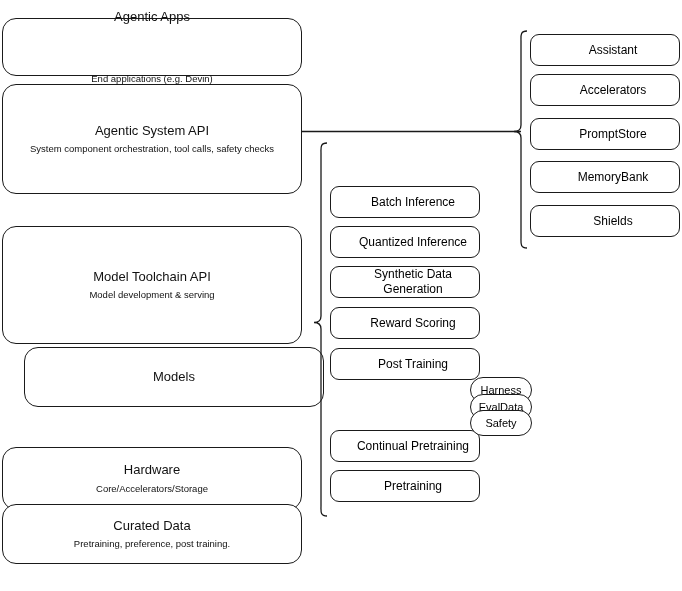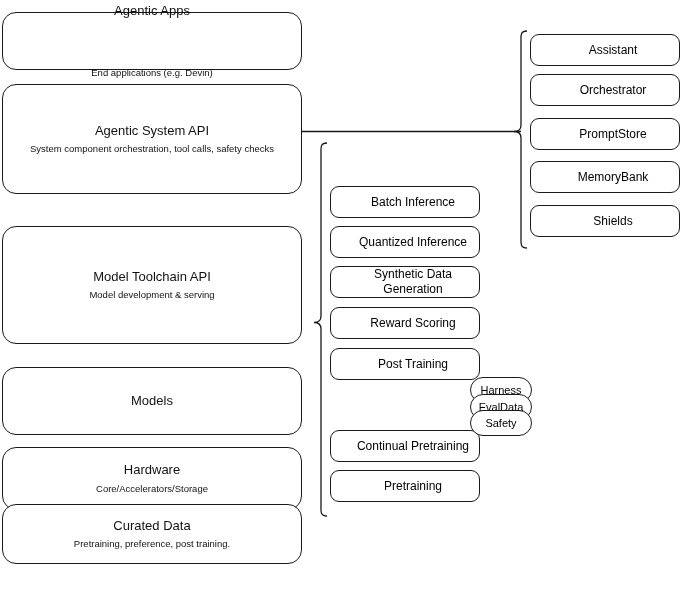"Agentic Apps" div.node { top: 12px -> 18px }
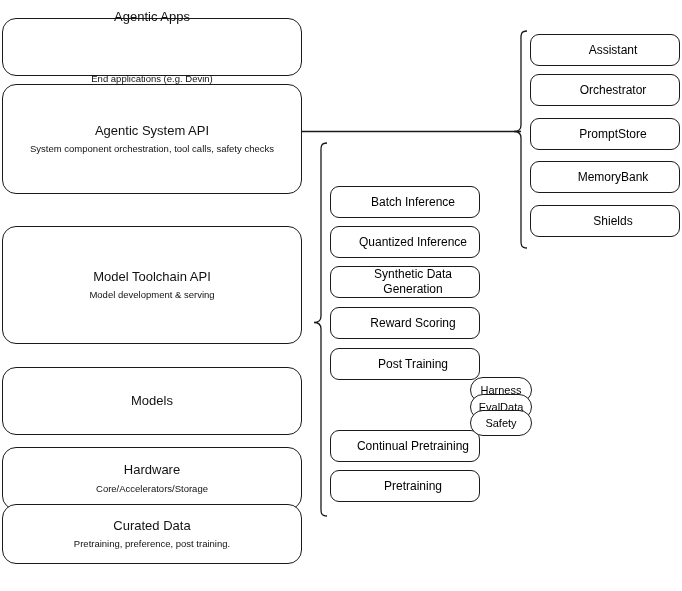"Orchestrator" span { text: Orchestrator -> Accelerators }
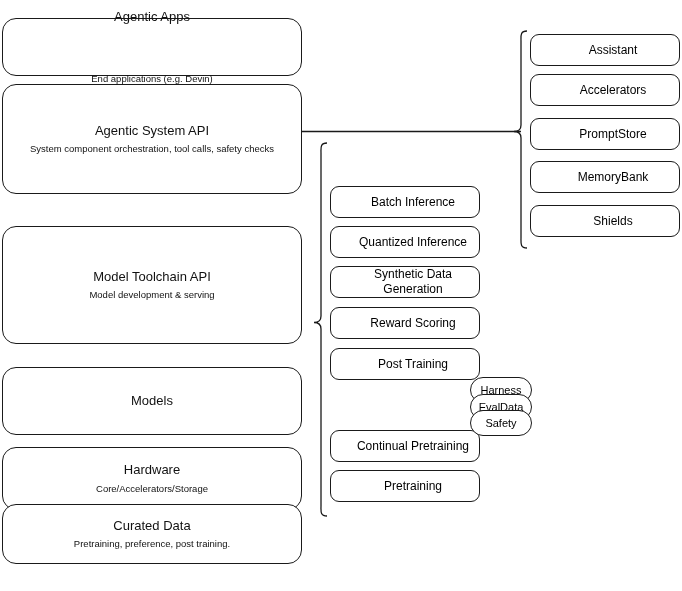"Models" div.node { height: 68px -> 60px; margin-left: none -> 22px; top: 367px -> 347px }
